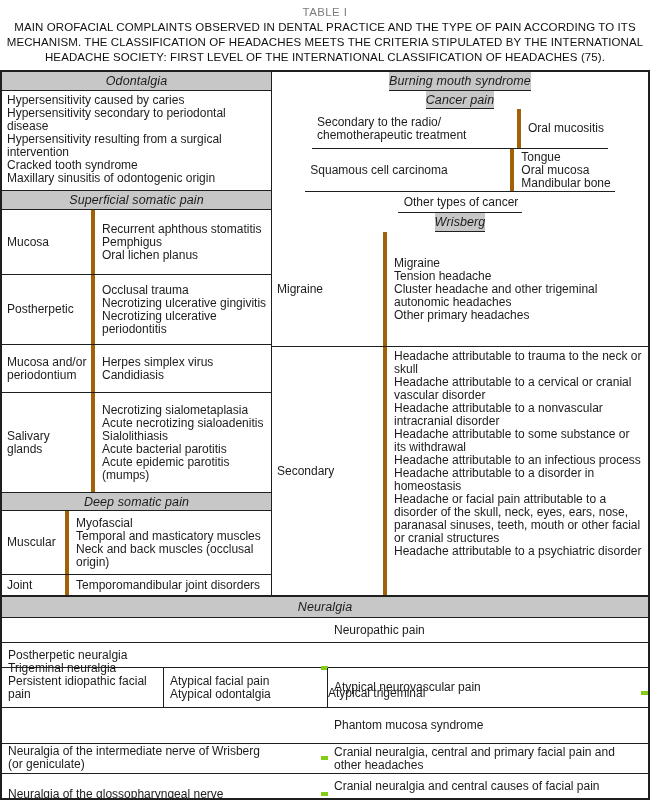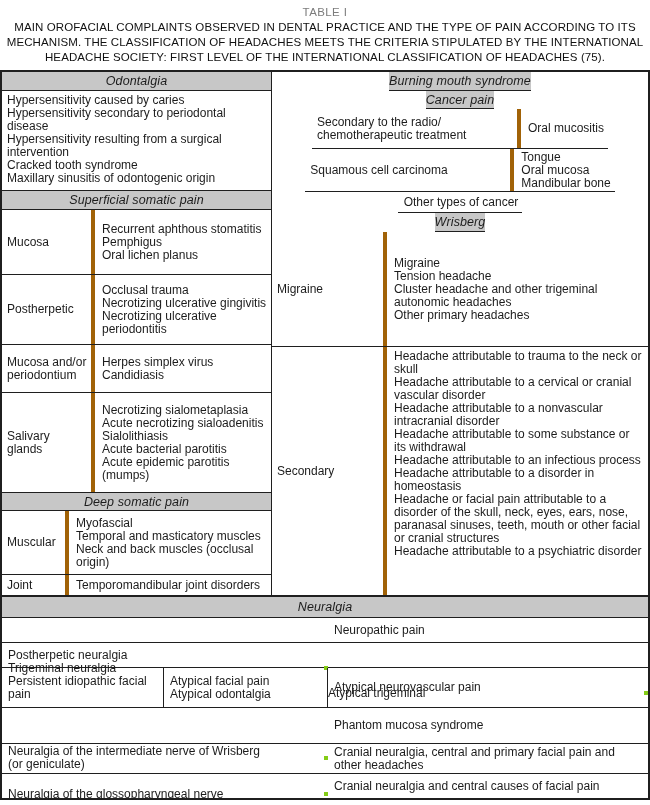"Trigeminal neuralgia" .n-left { border-right: 4px solid #84cc16 -> 7px solid #84cc16 }
